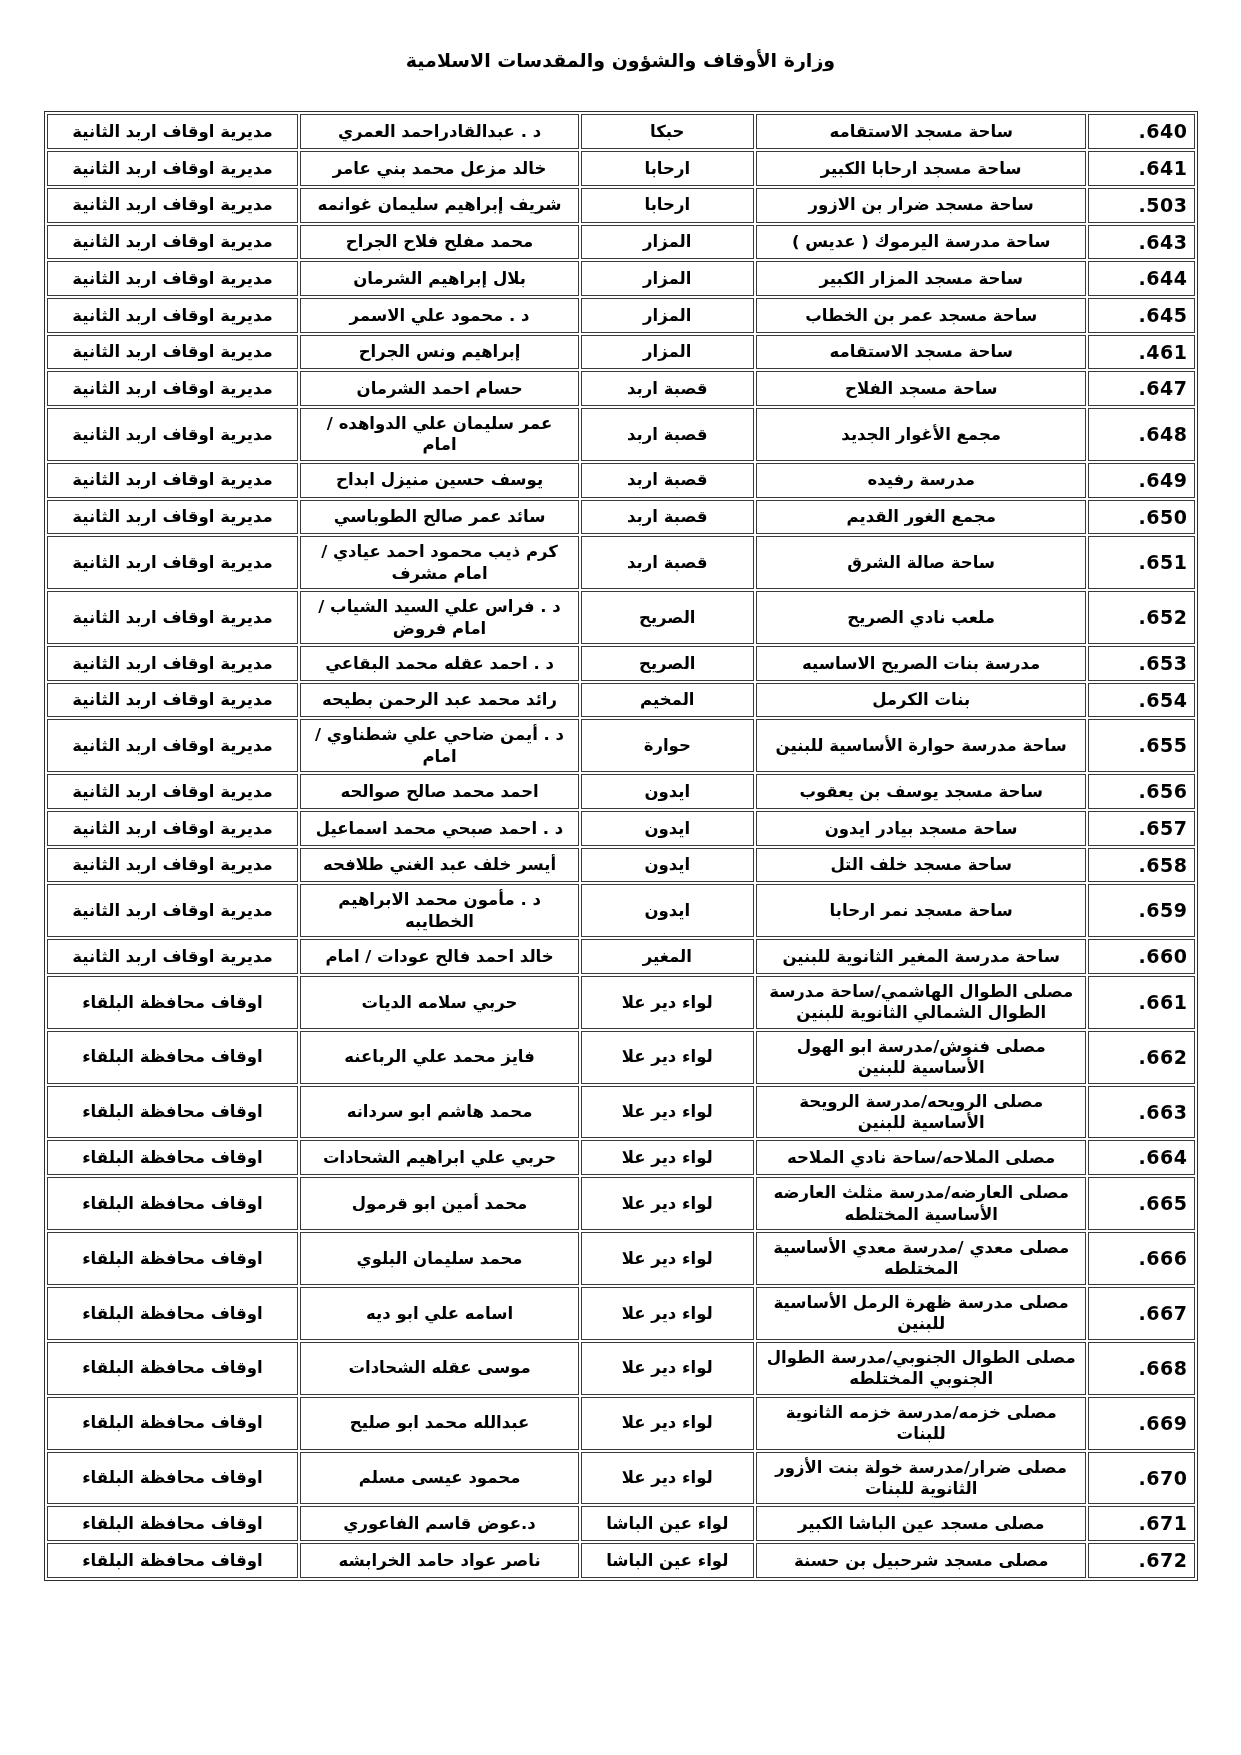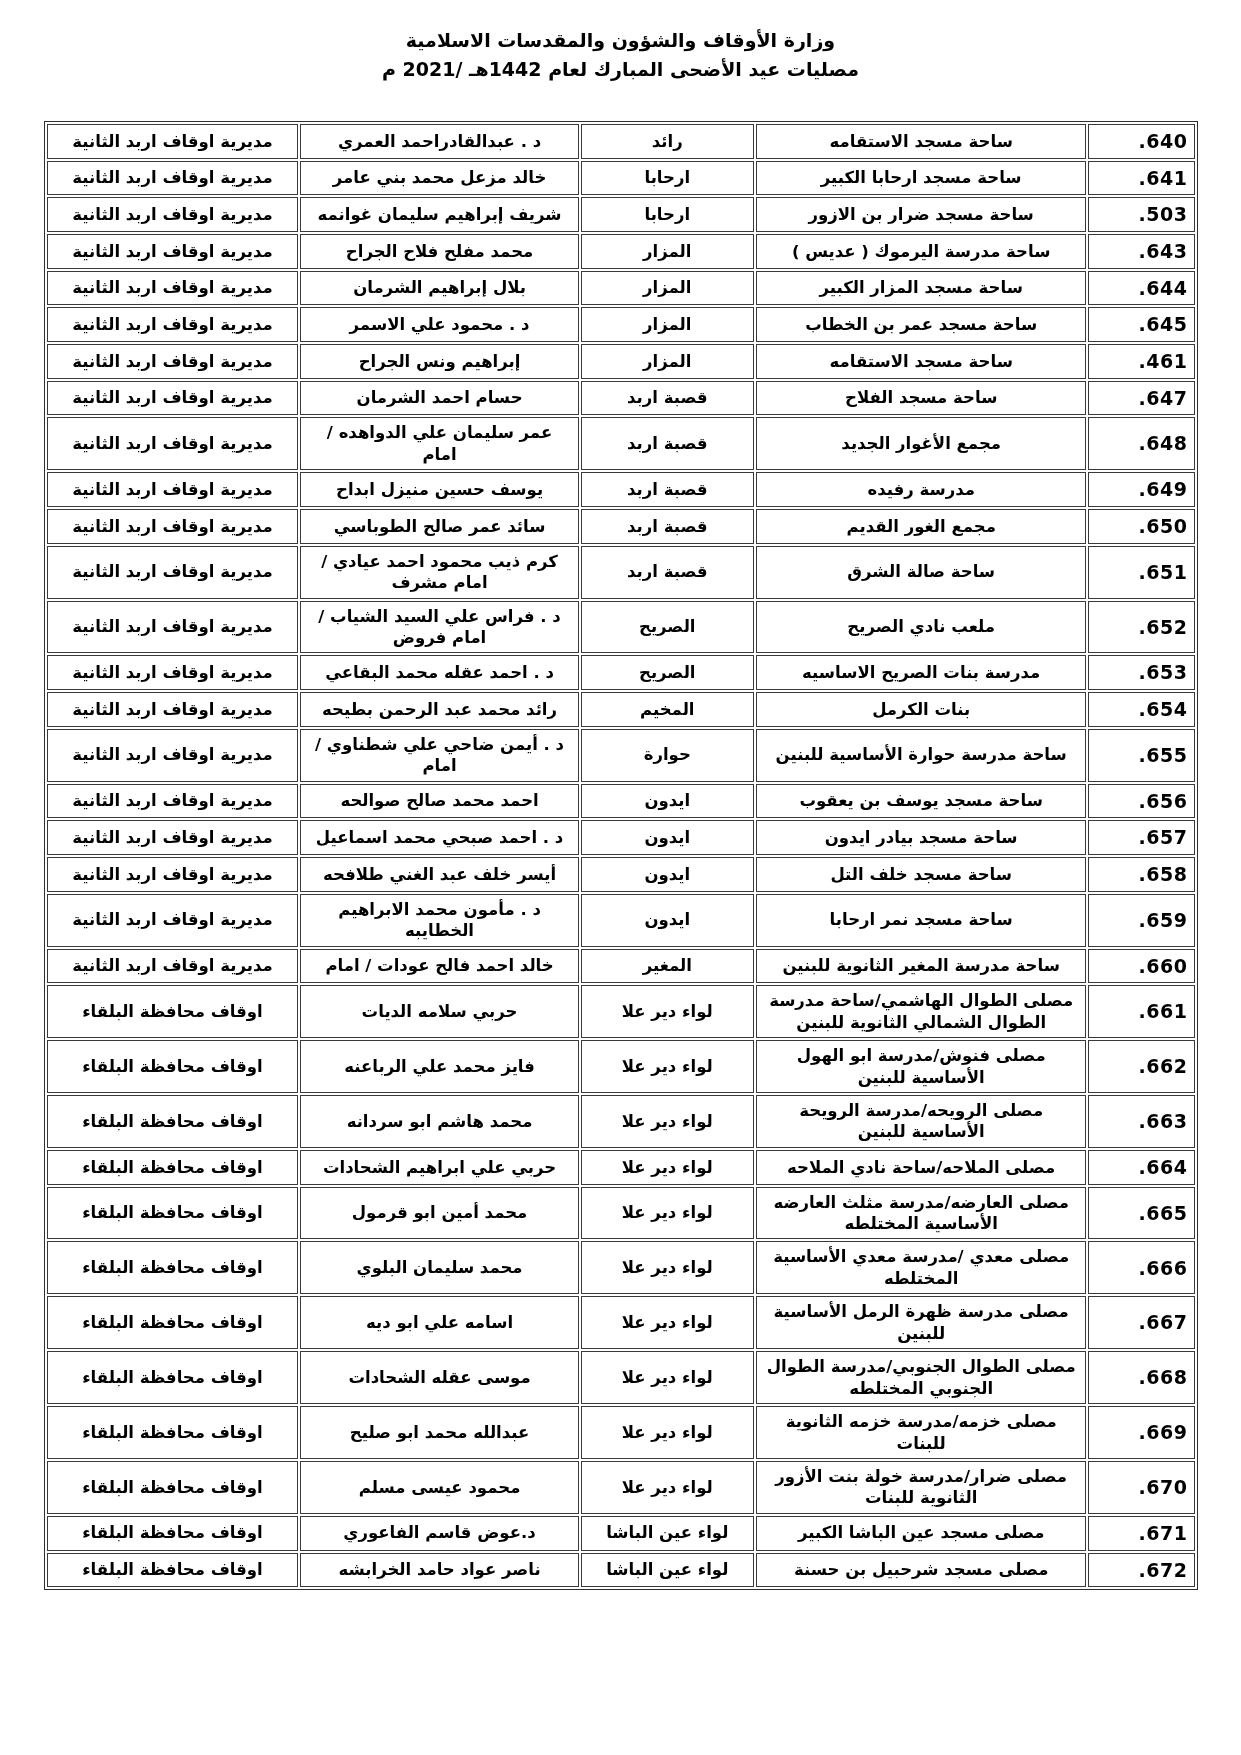"وزارة الأوقاف والشؤون والمقدسات" .doc-header { padding-top: 26px -> 46px }
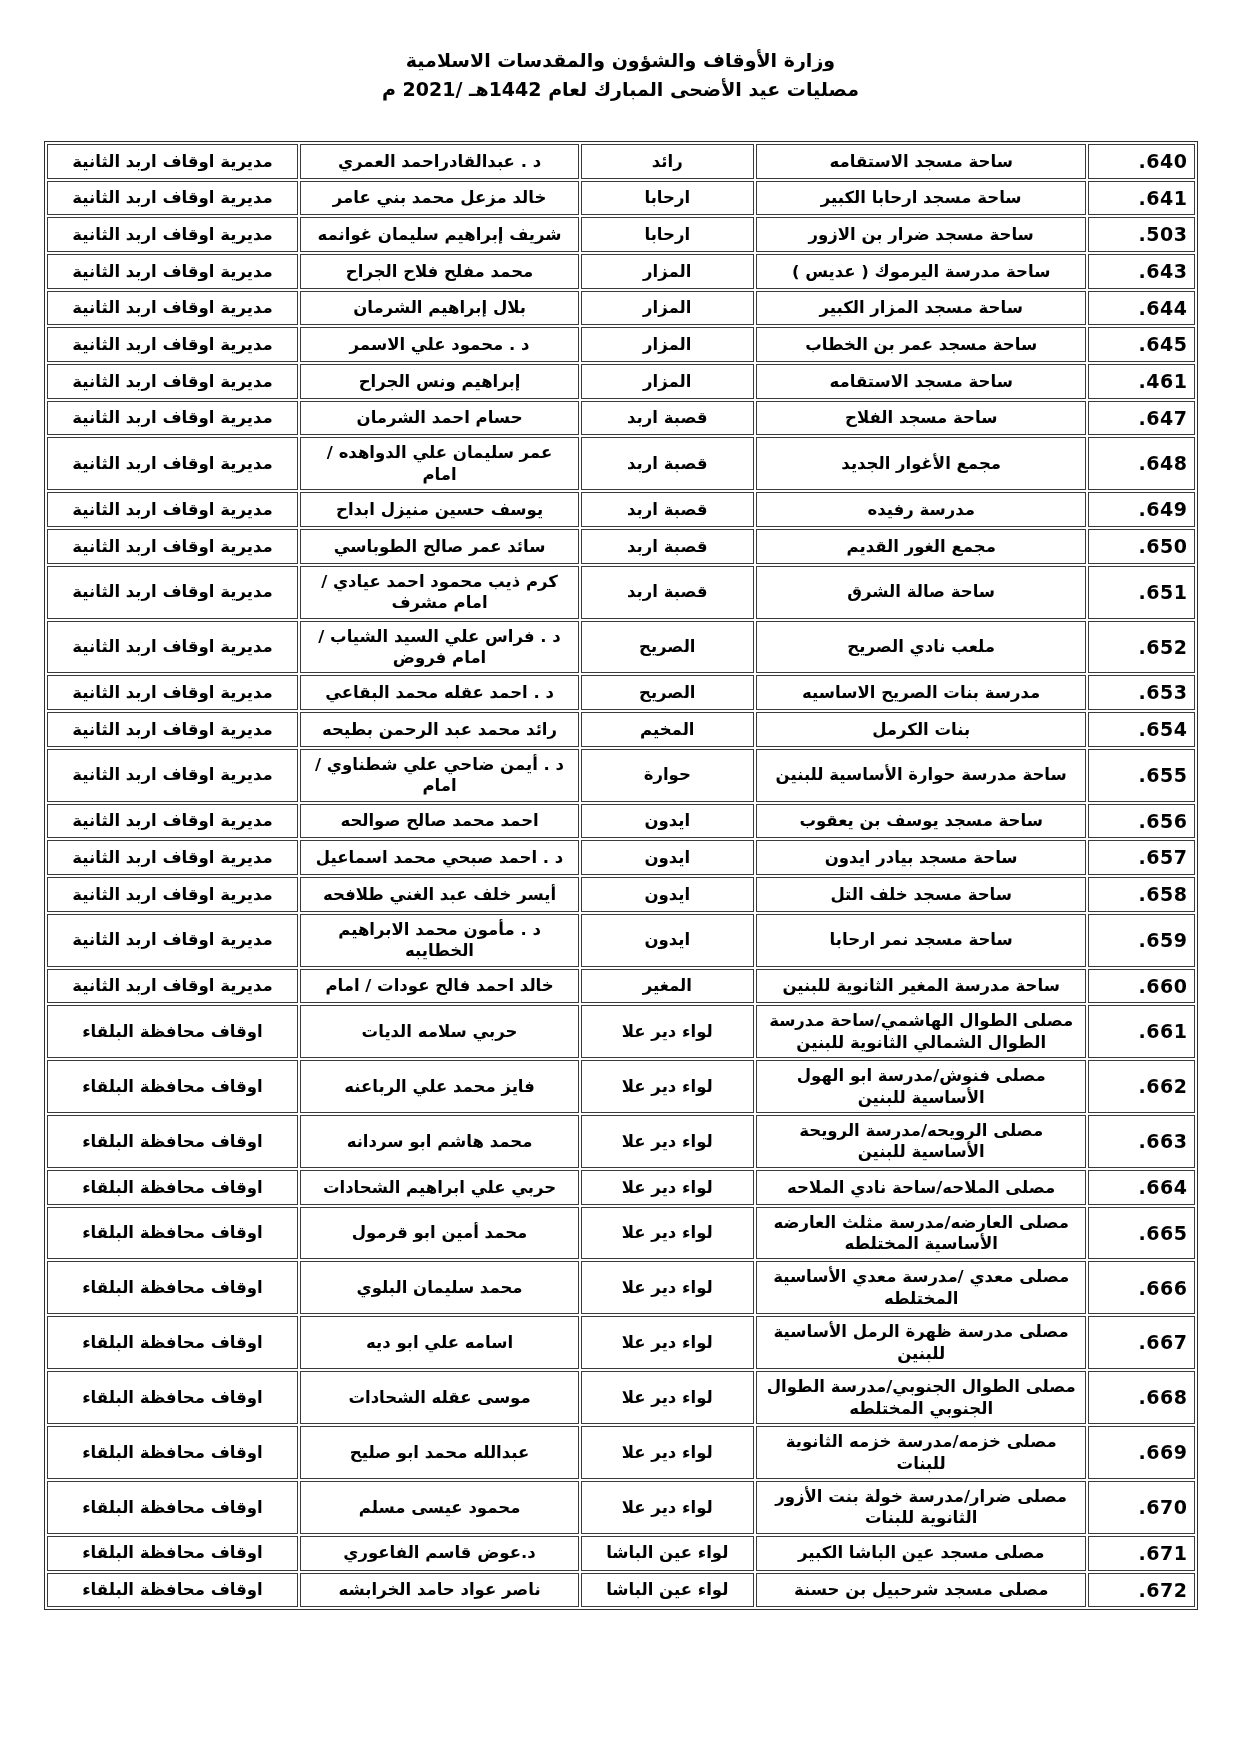"مصليات عيد الأضحى المبارك لعام" div { html: <div>مصليات عيد الأضحى المبارك لعام 1442هـ /2021 م</div> -> none }
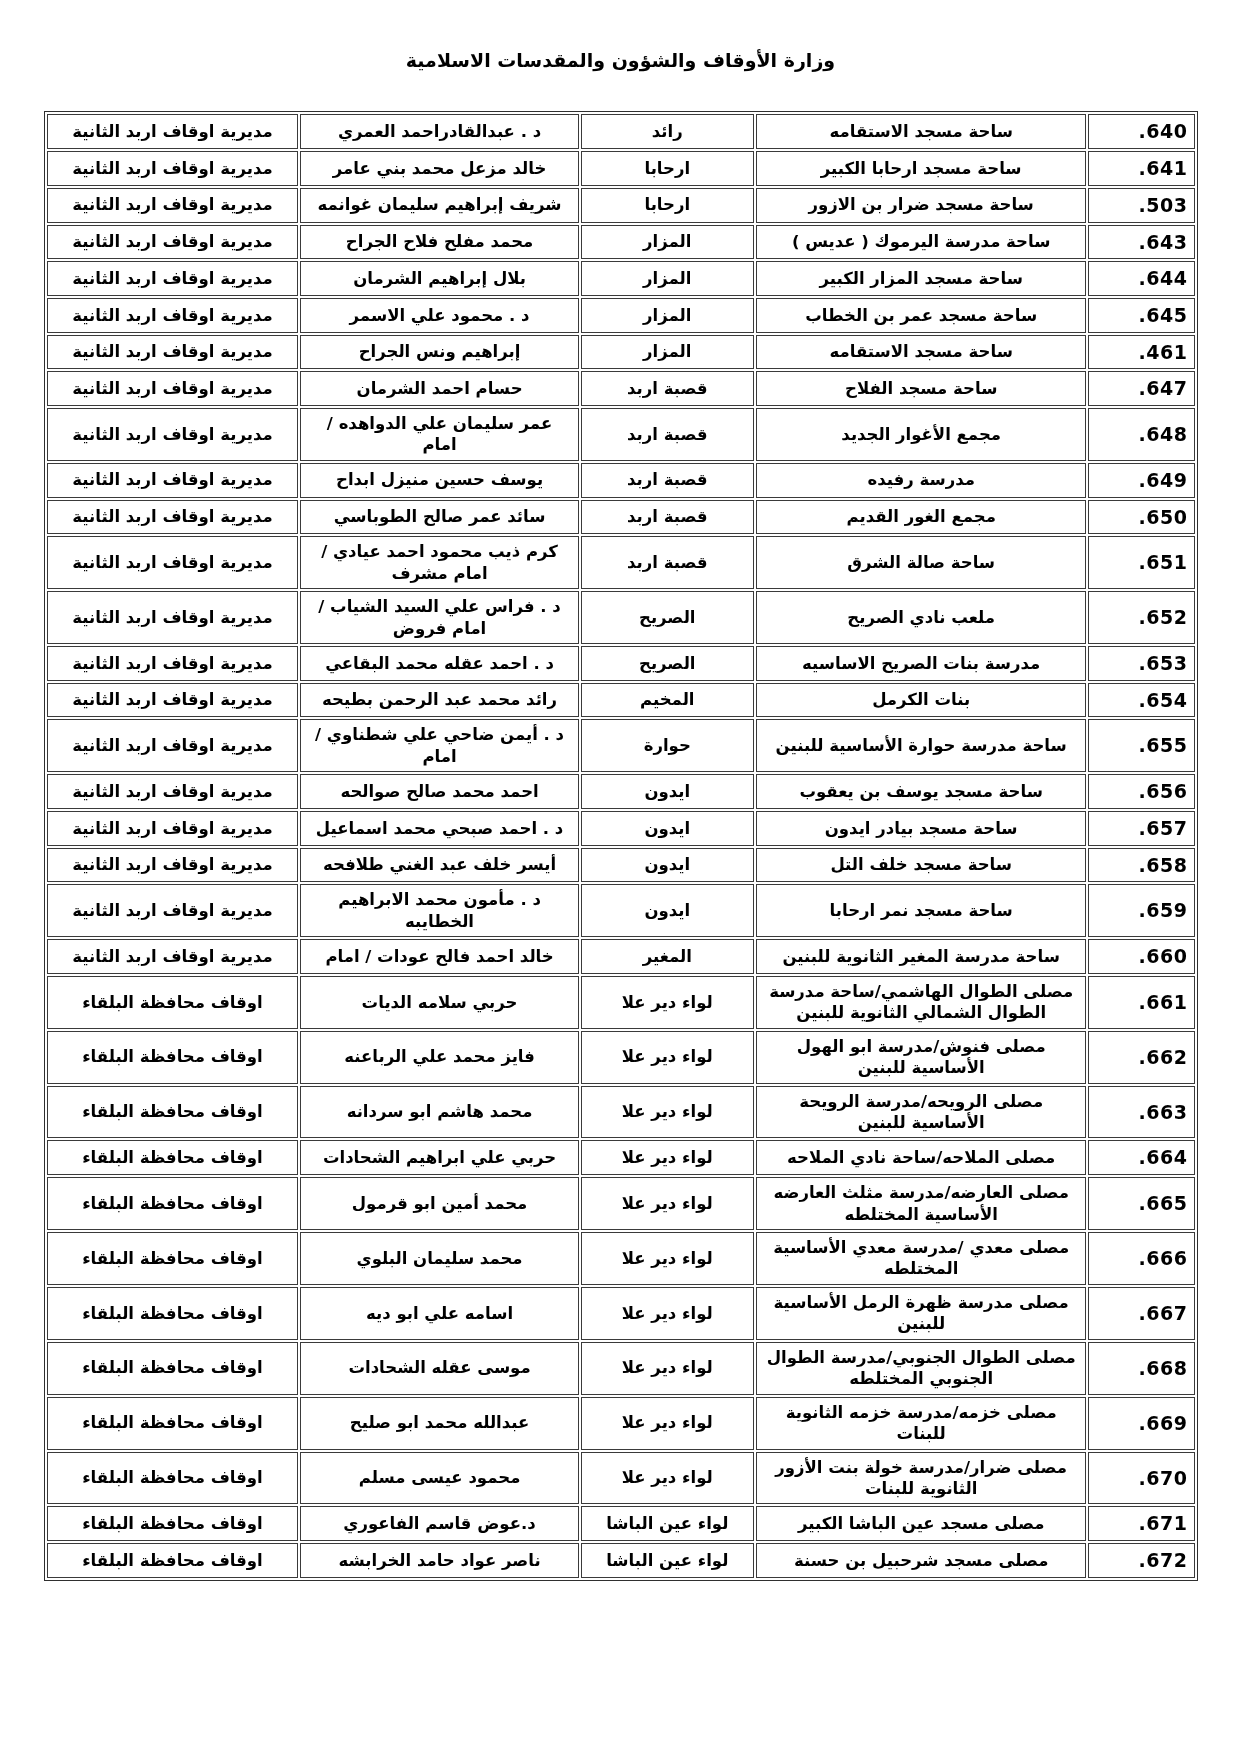"رائد" td.c-area { text: رائد -> حبكا }
